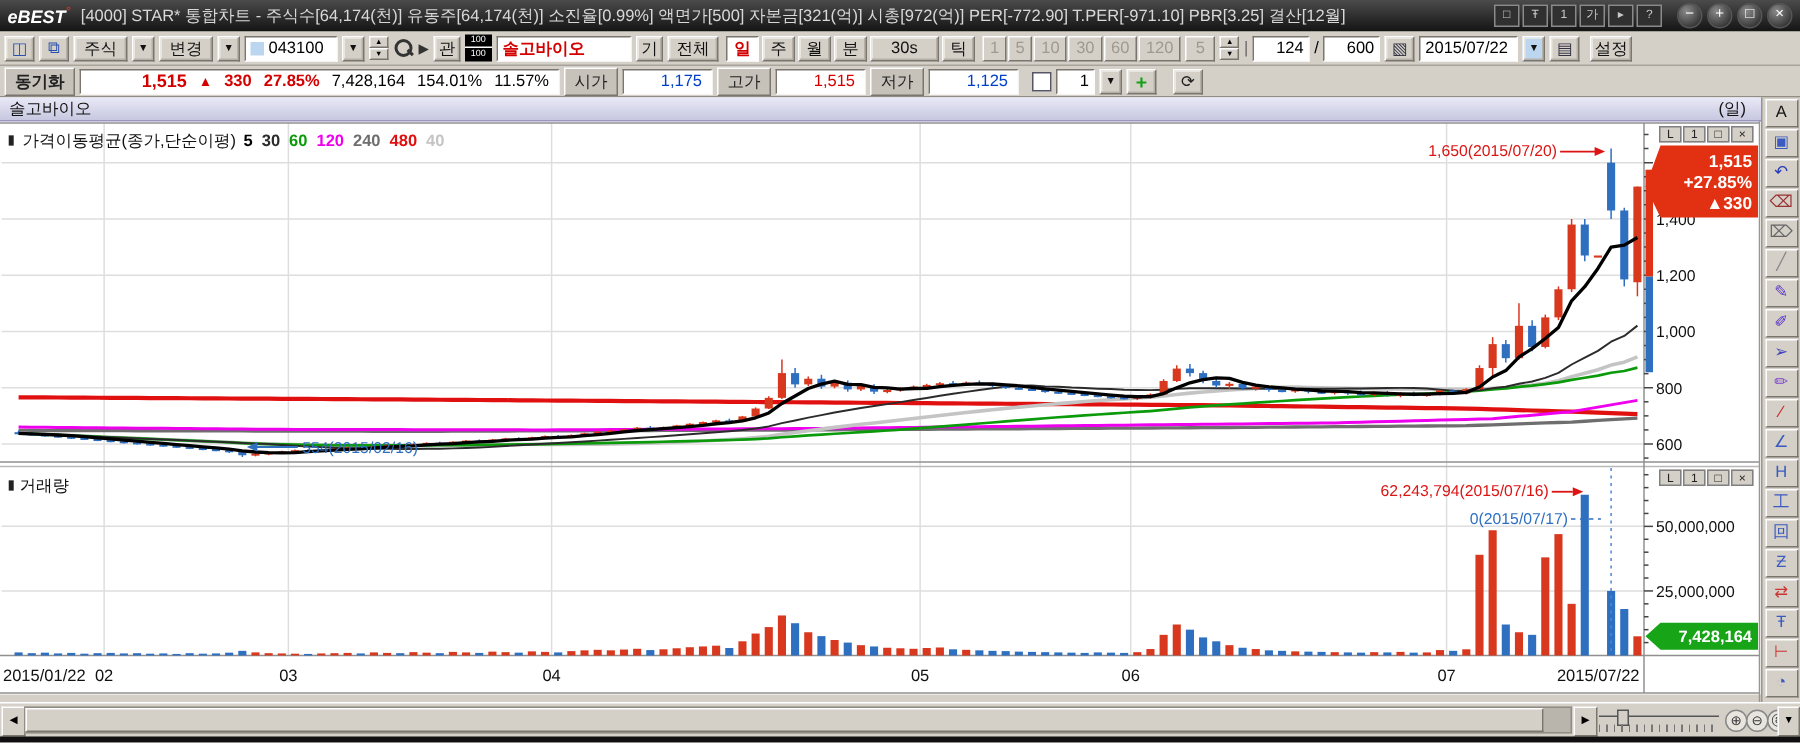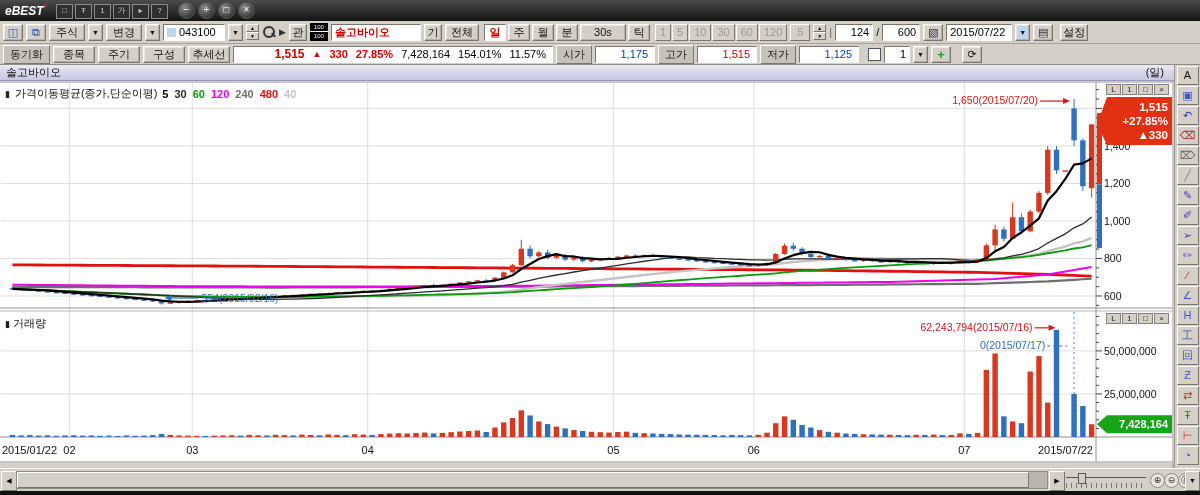"[4000] STAR* 통합차트 - 주식수[64,174(천)]" span.title-text { html: none -> <span>[4000] STAR* 통합차트 - 주식수[64,174(천)] 유동주[64,174(천)] 소진율[0.99%] 액면가[500] 자본금[321(억)] 시총[972(억)] PER[-772.90] T.PER[-971.10] PBR[3.25] 결산[12월]</span> }
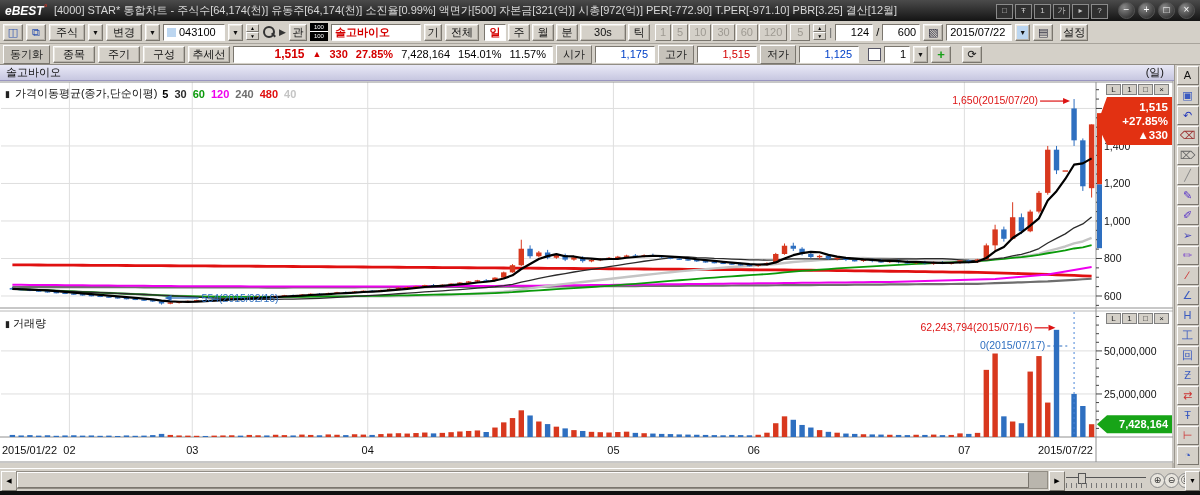"동기화" .lblD { font-weight: normal -> bold }
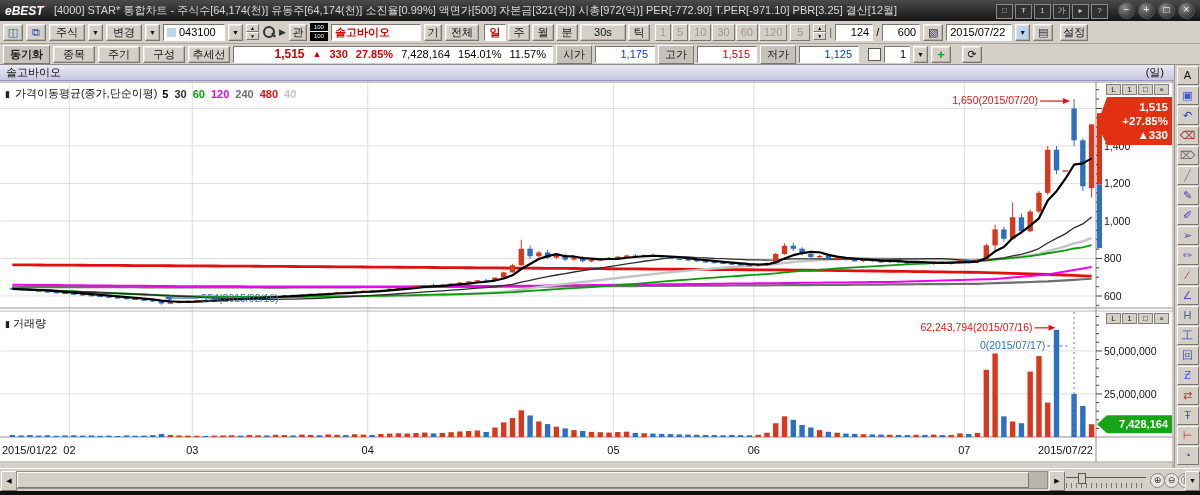"종목" span { html: <span> <span>종목</span> <span>주기</span> <span>구성</span> <span>추세선</span> </span> -> none }
